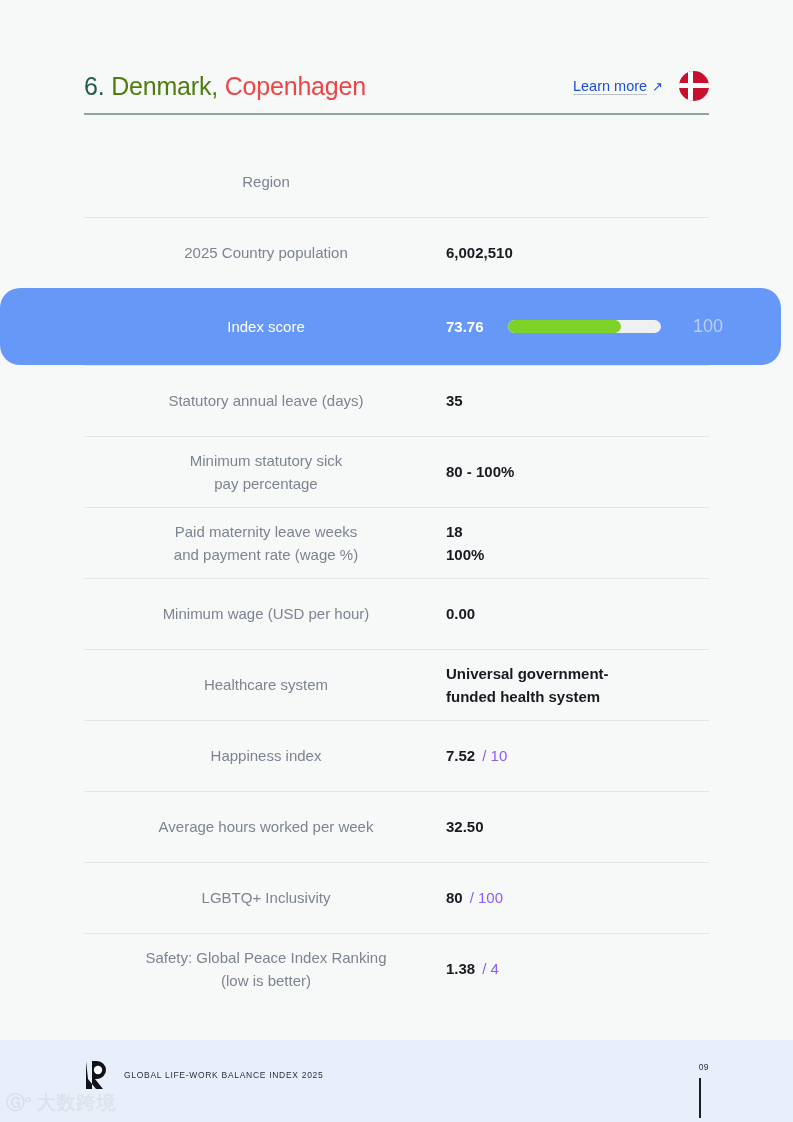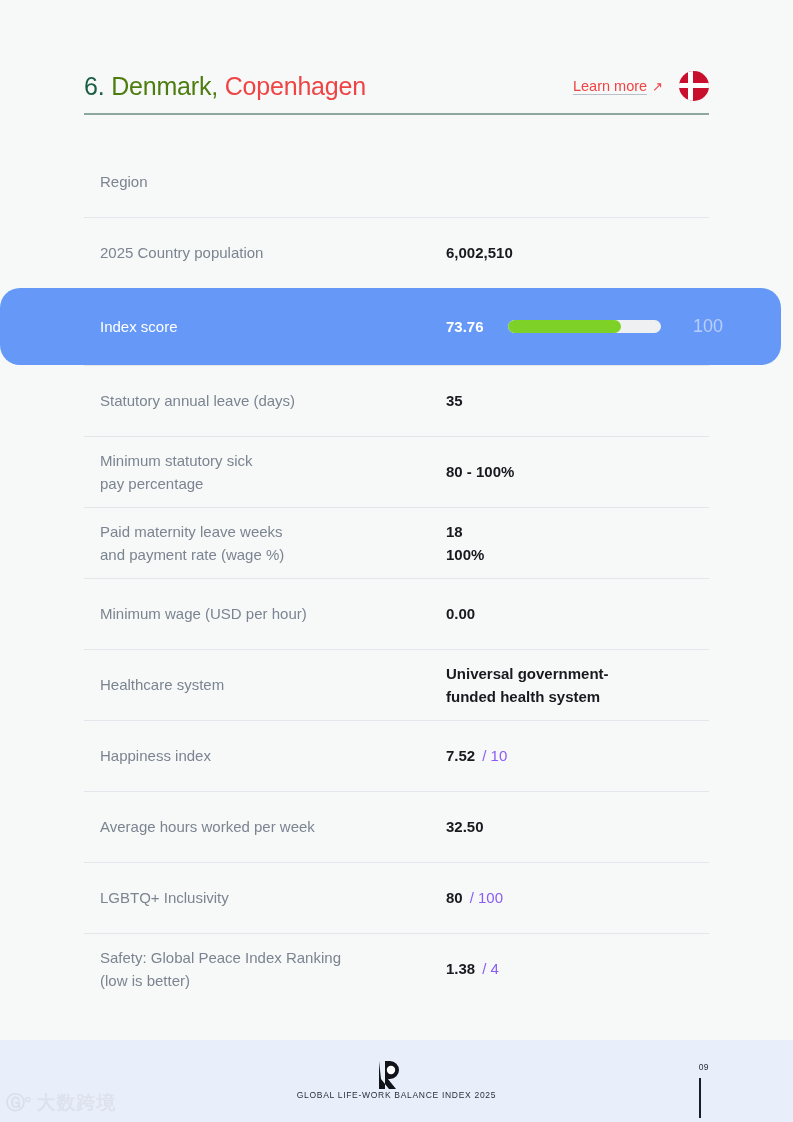"Learn more" .learn-more { color: #ef4444 -> #1d4ed8 }
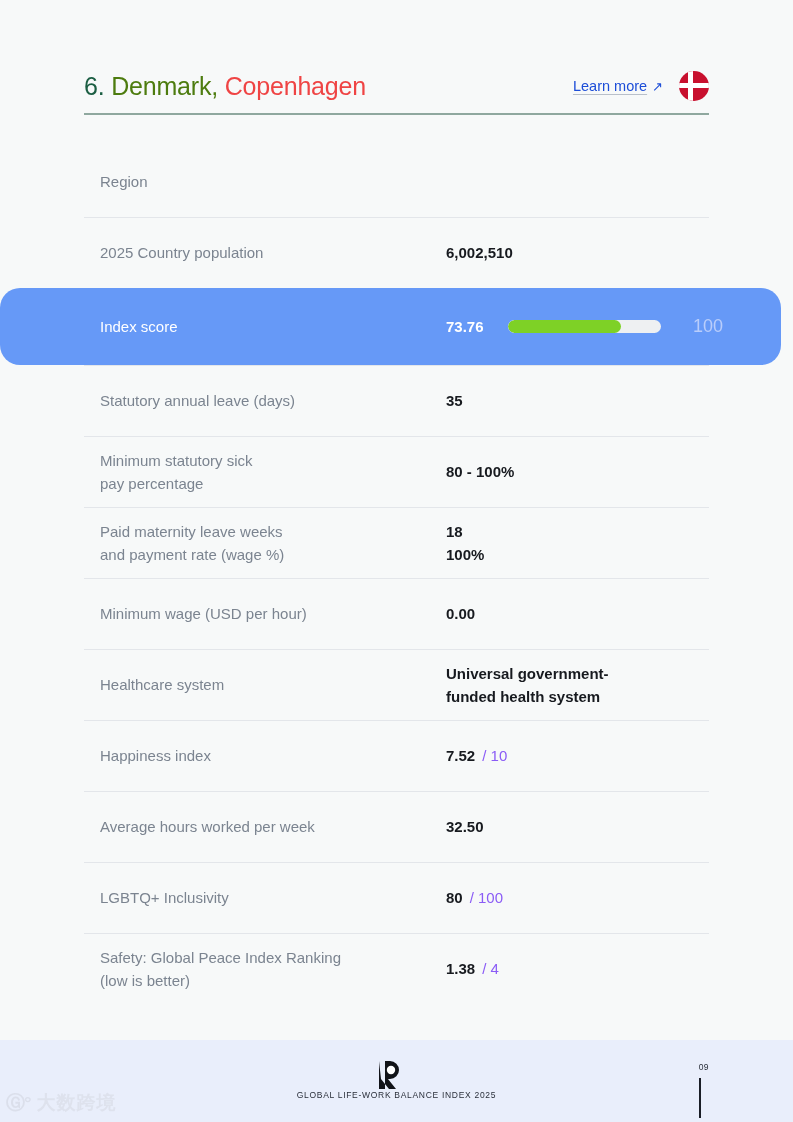"Region" .row .label { text-align: none -> center }
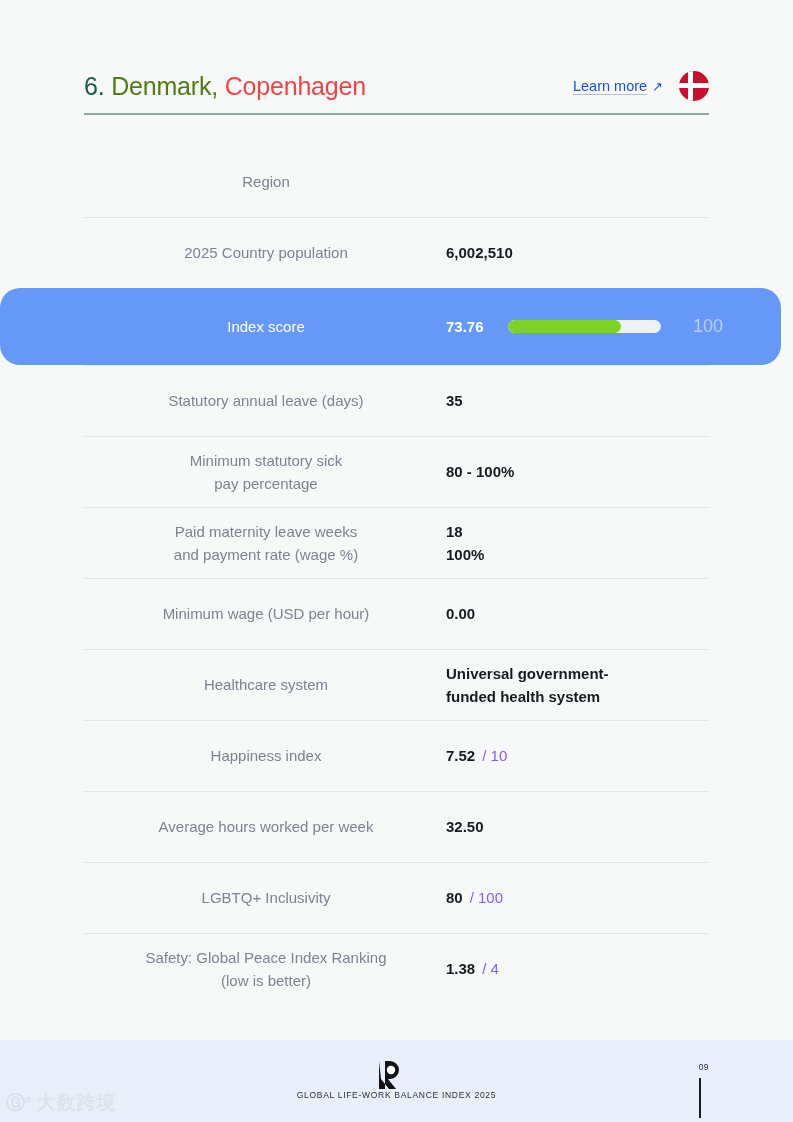"GLOBAL LIFE-WORK BALANCE INDEX 2025" .footer-inner { flex-direction: column -> none }
